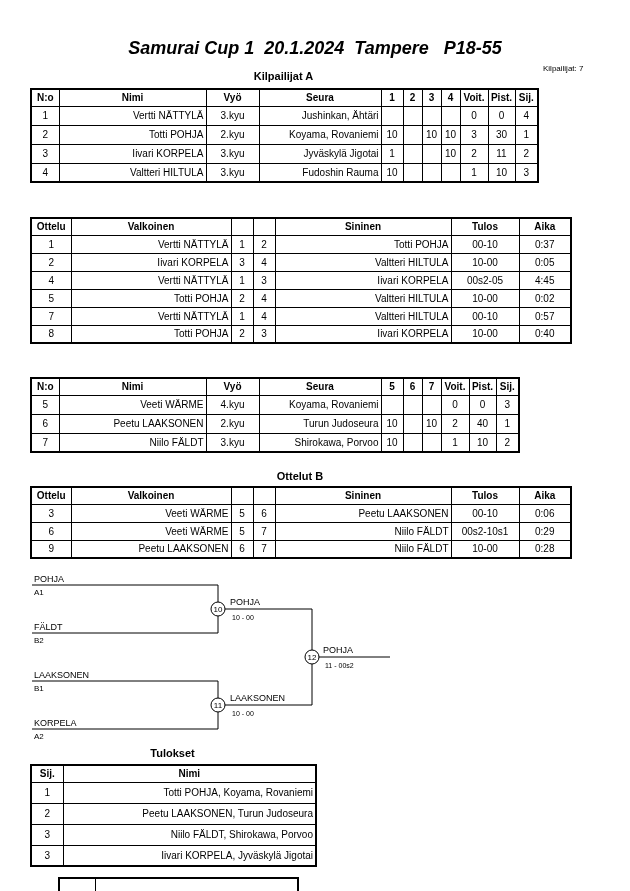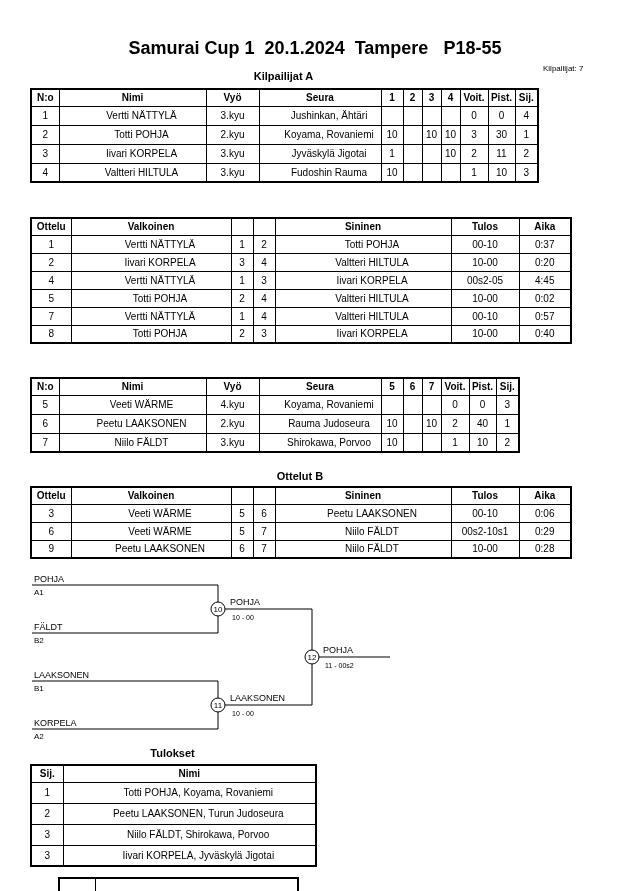"Samurai Cup 1 20.1.2024 Tampere" .title { font-style: none -> italic }
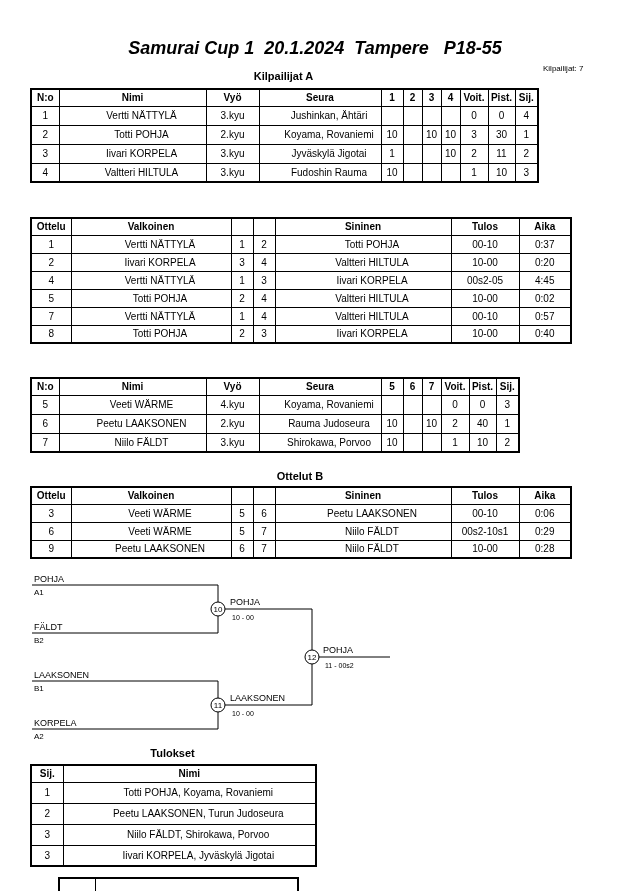"Vertti NÄTTYLÄ" td.l { text-align: center -> right }
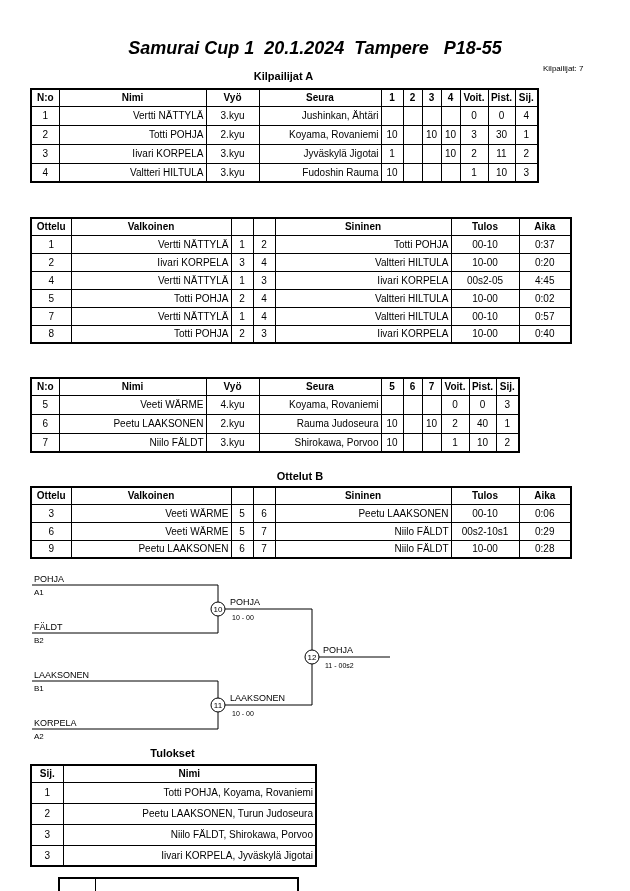"0:20" td { text: 0:20 -> 0:05 }
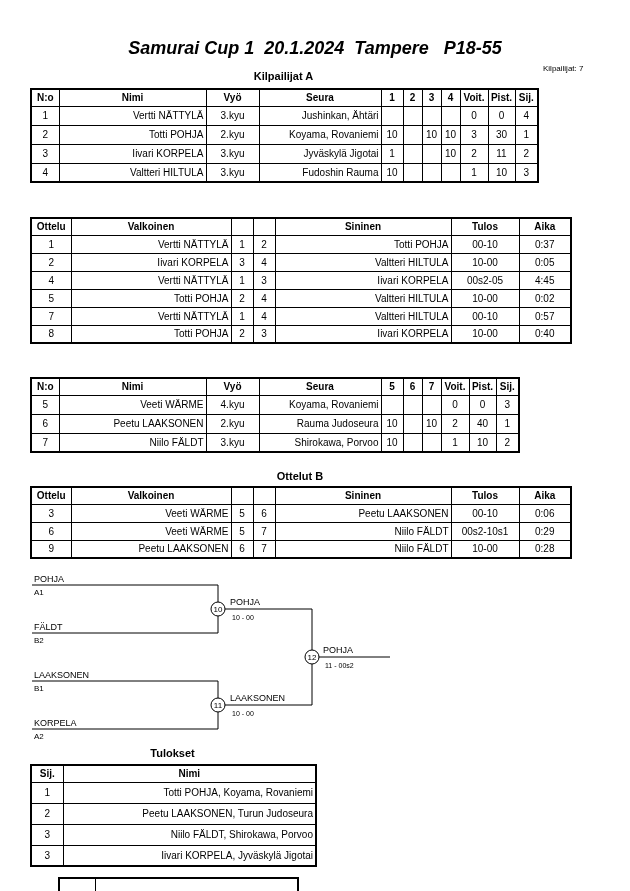"Rauma Judoseura" td.l { text: Rauma -> Turun }
